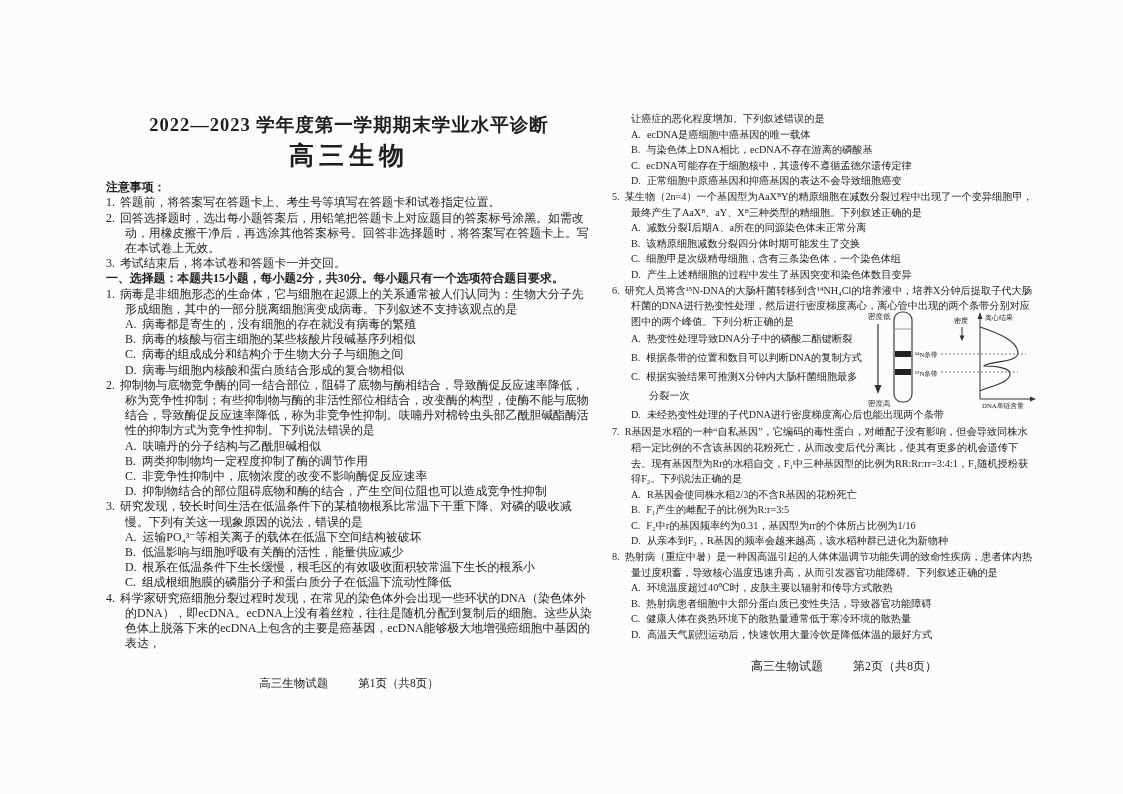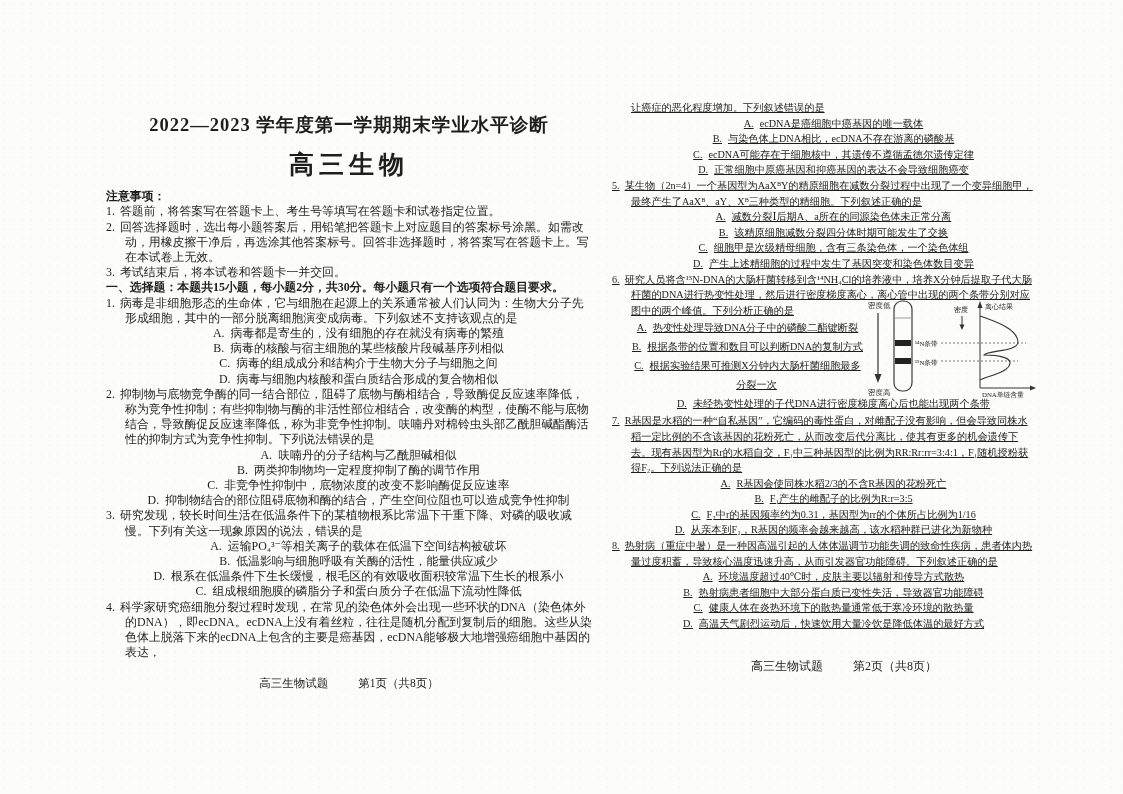"让癌症的恶化程度增加。下列叙述错误的是" .col-right { text-decoration: underline -> none; top: 100px -> 111px }
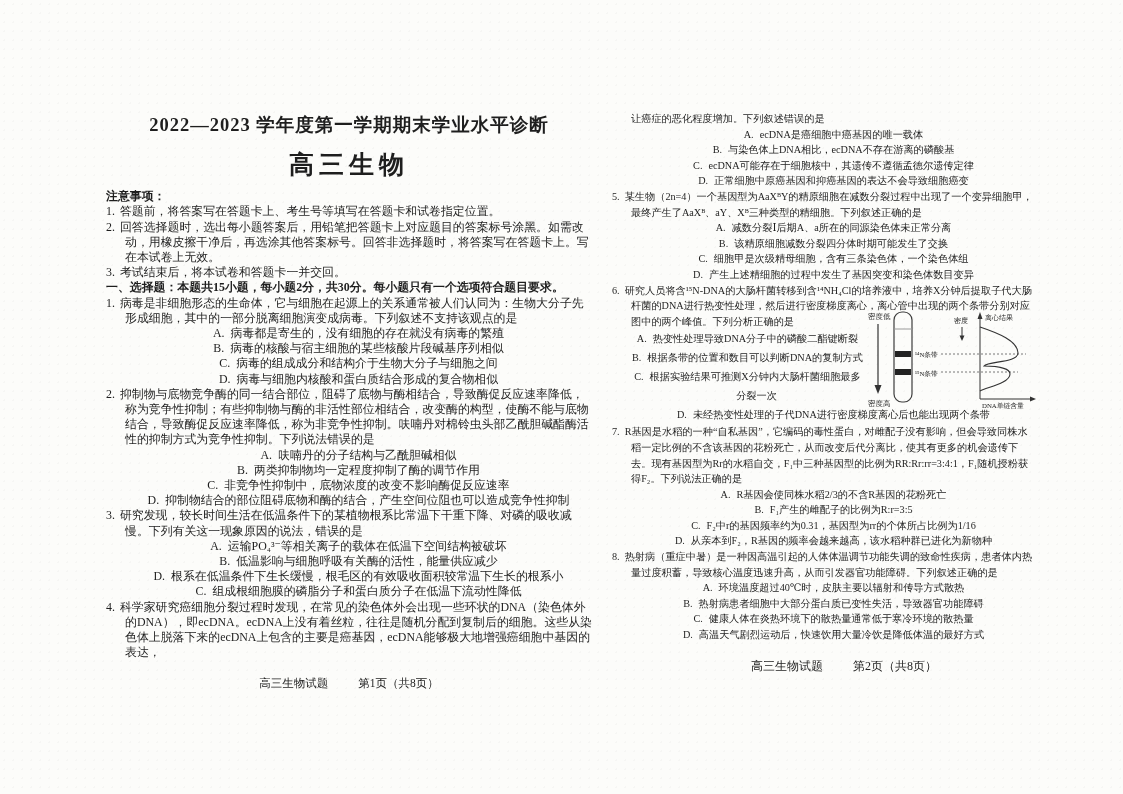"A. ecDNA是癌细胞中癌基因的唯一载体" .opt { text-align: center -> none }
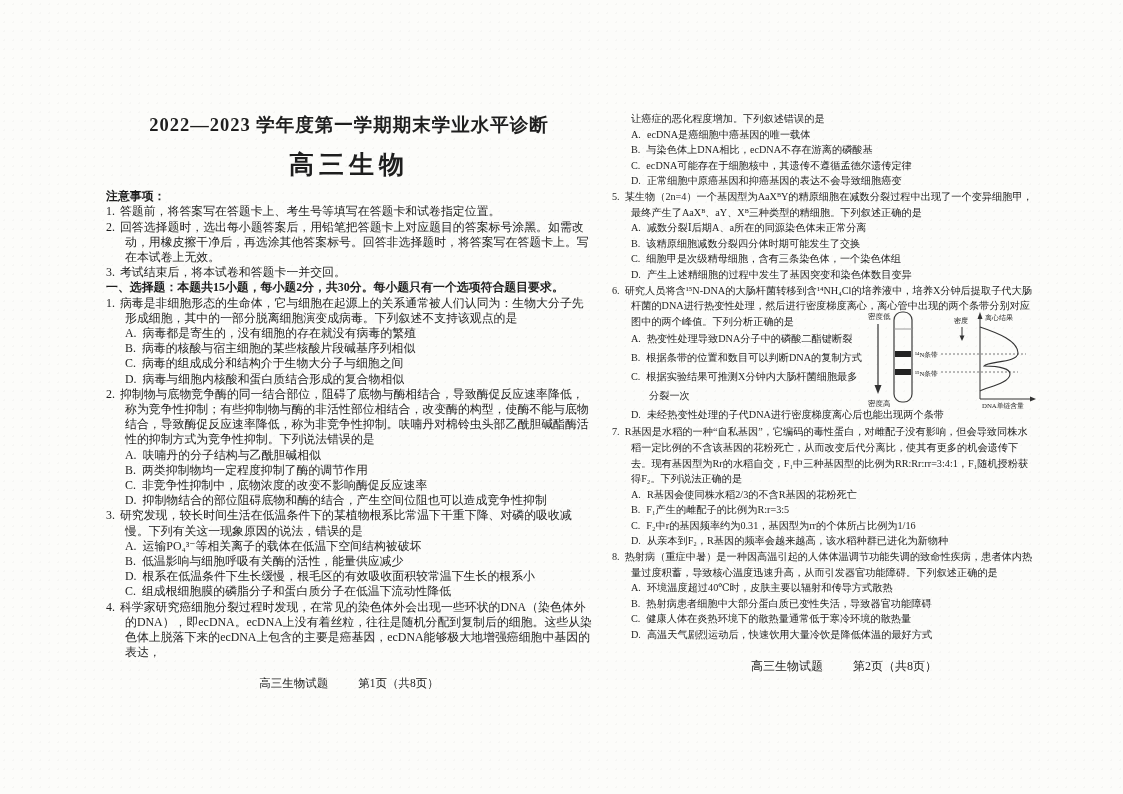"高三生物" .title2 { margin: 13px 0 9px -> 4px 0 9px }
